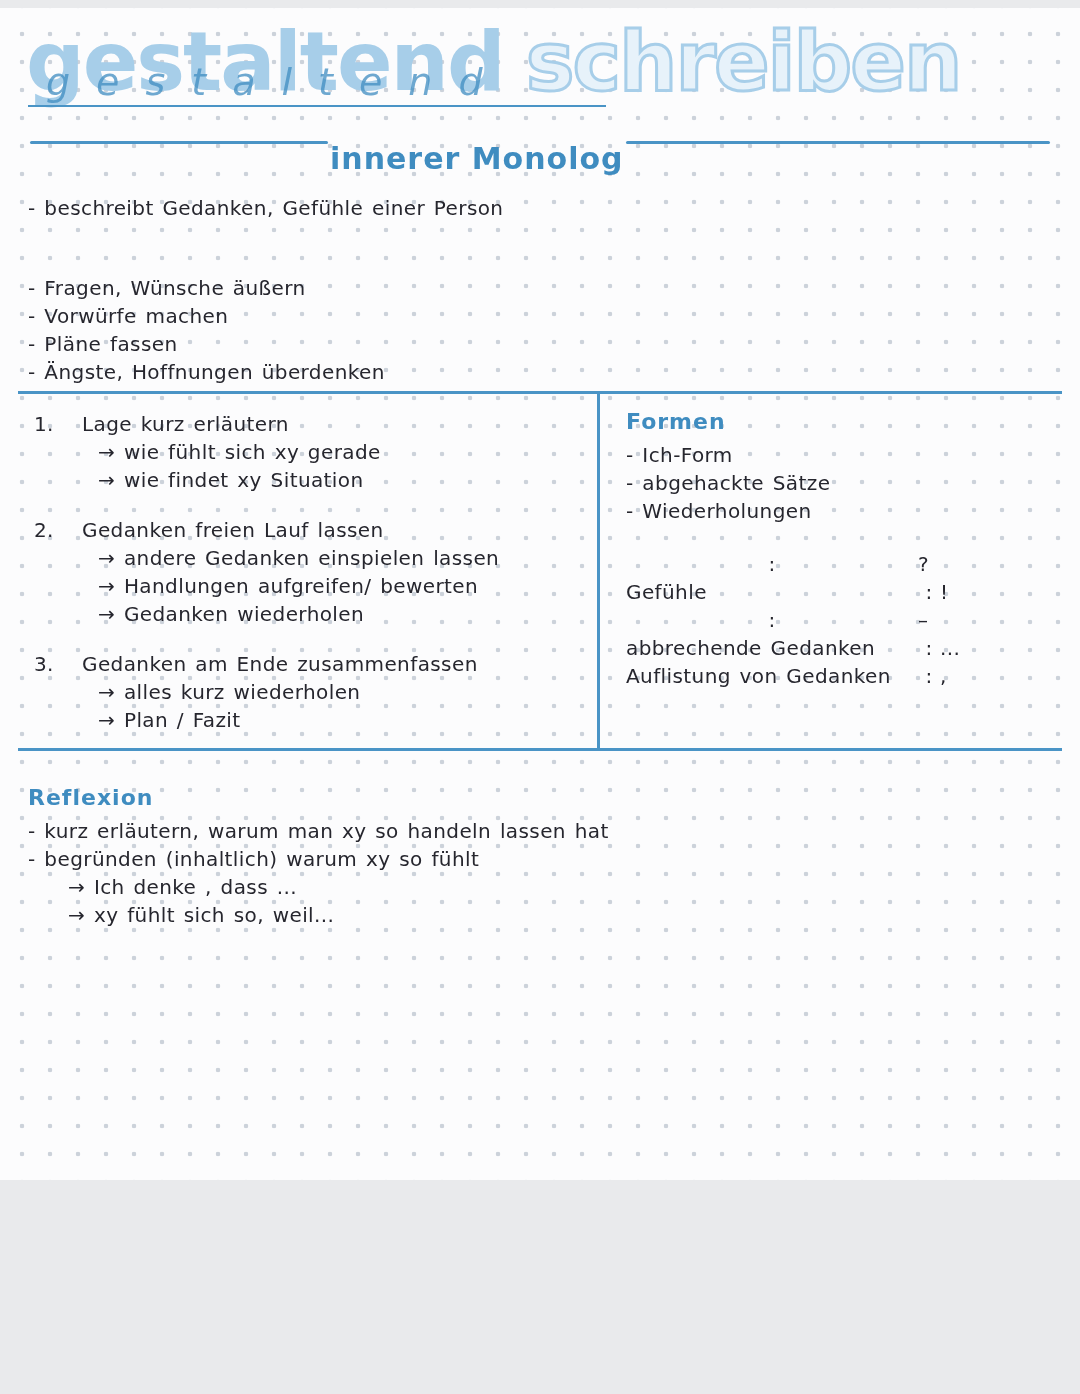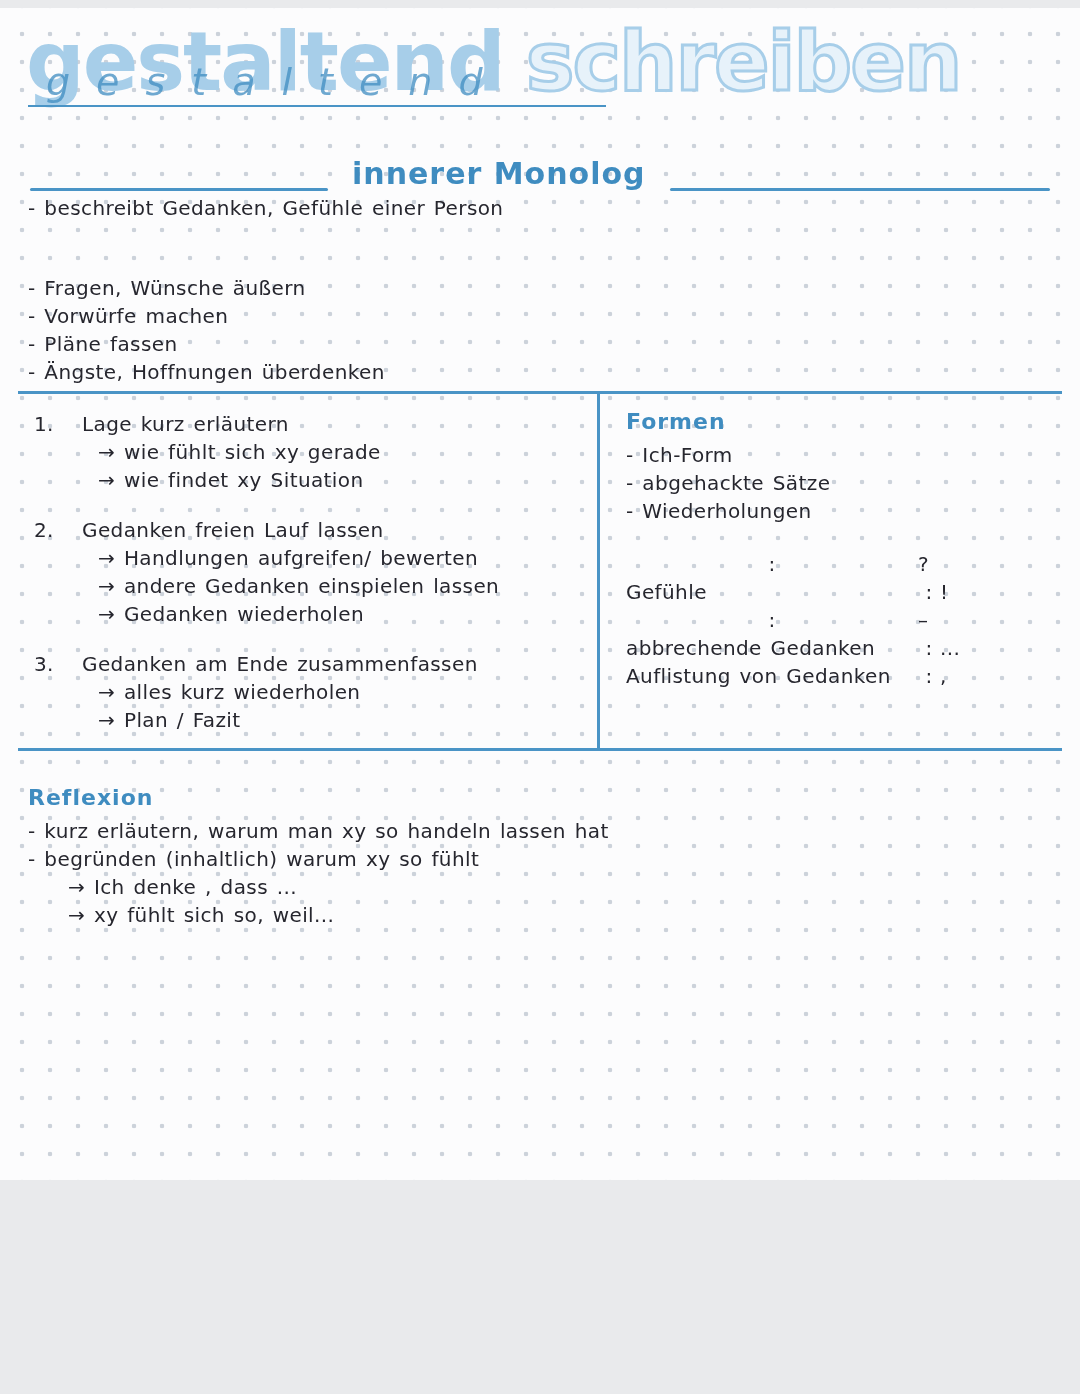"innerer Monolog" .heading-row { align-items: flex-end -> flex-start; gap: 24px -> 2px; top: 148px -> 133px }
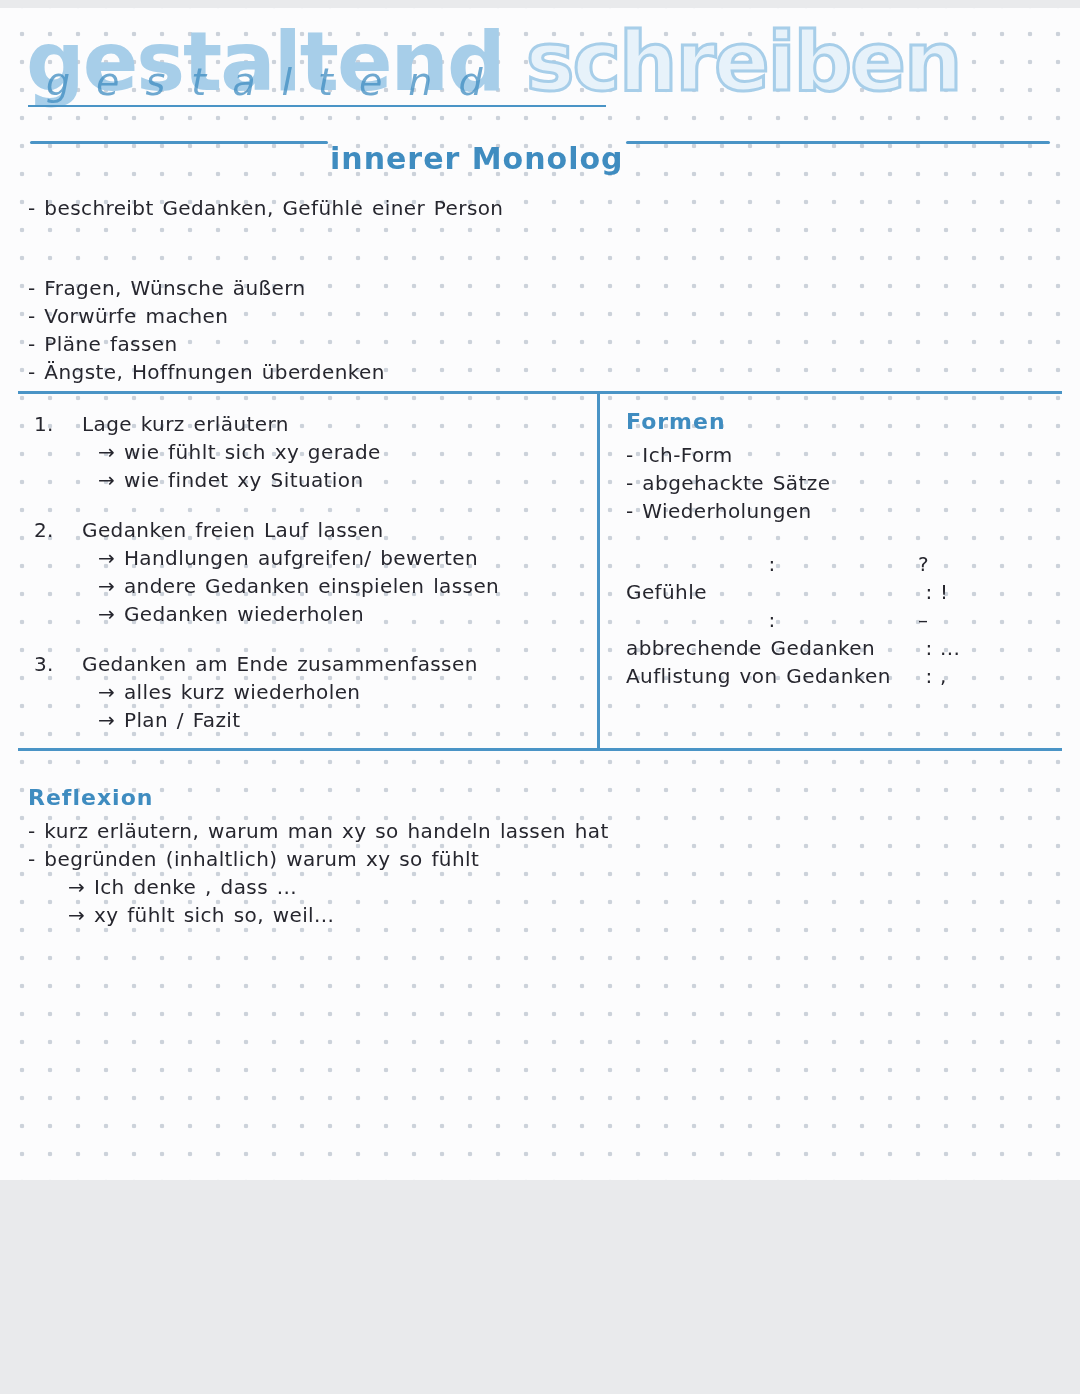"→ Handlungen aufgreifen/ bewerten" div.step-sub { order: before "→ andere Gedanken einspielen lassen" -> after "→ andere Gedanken einspielen lassen" }
